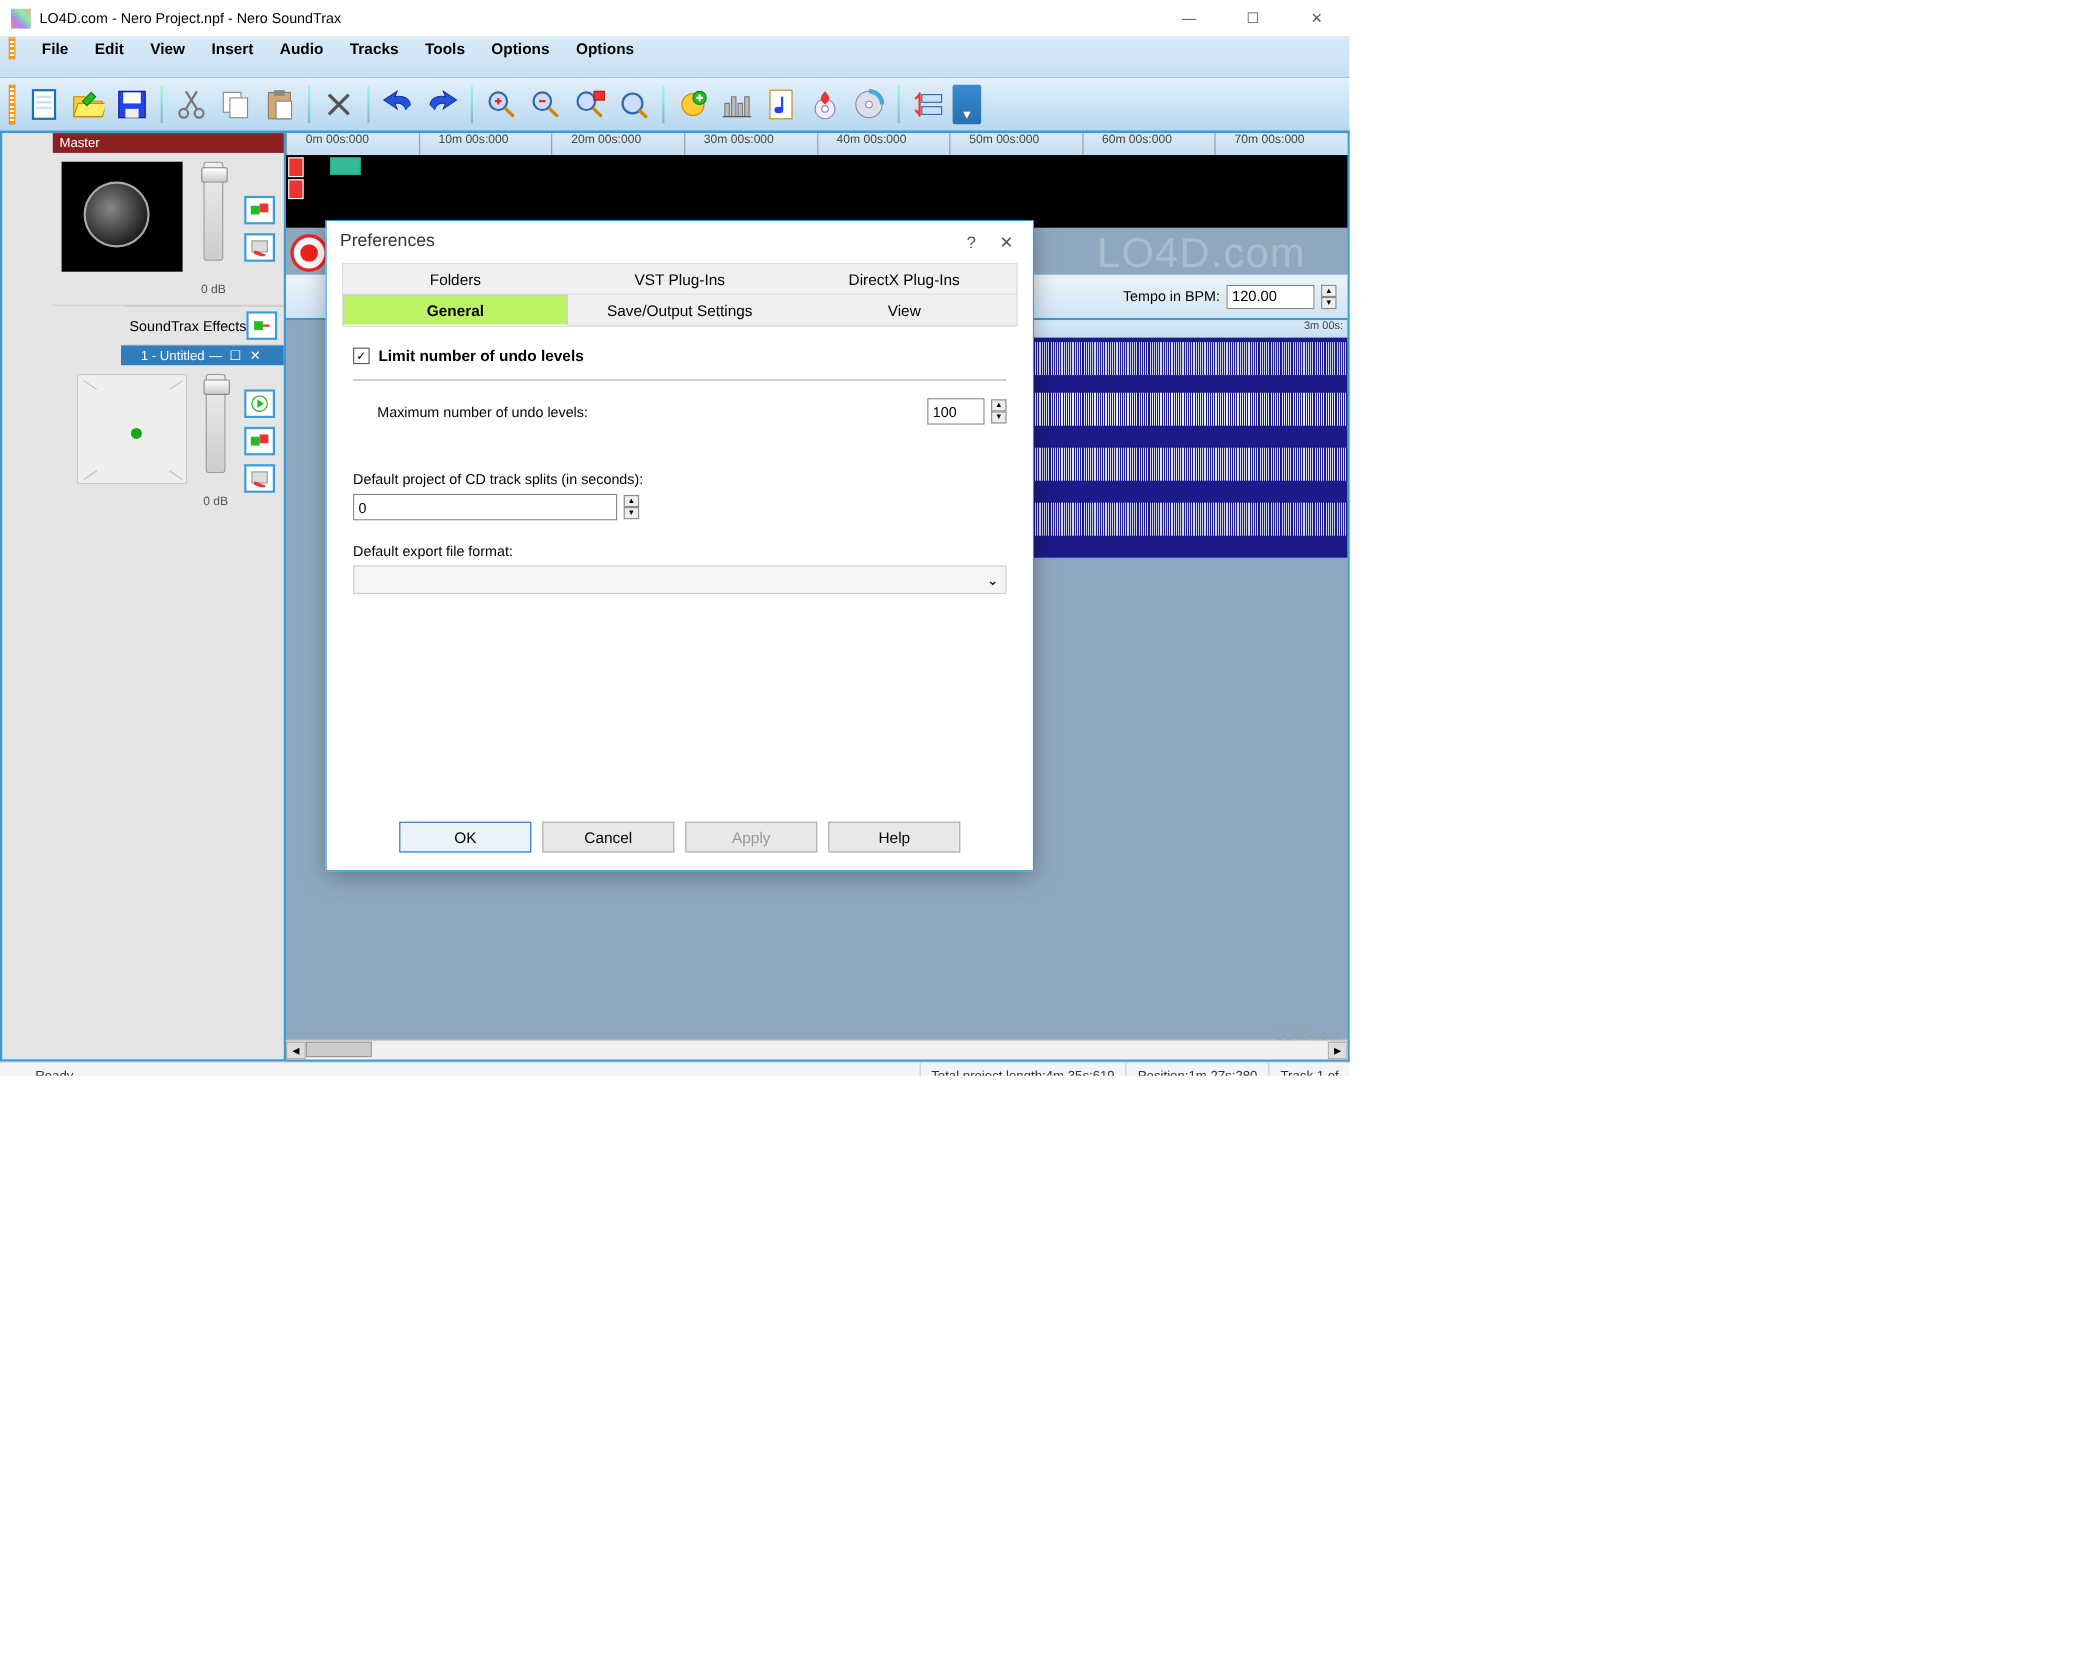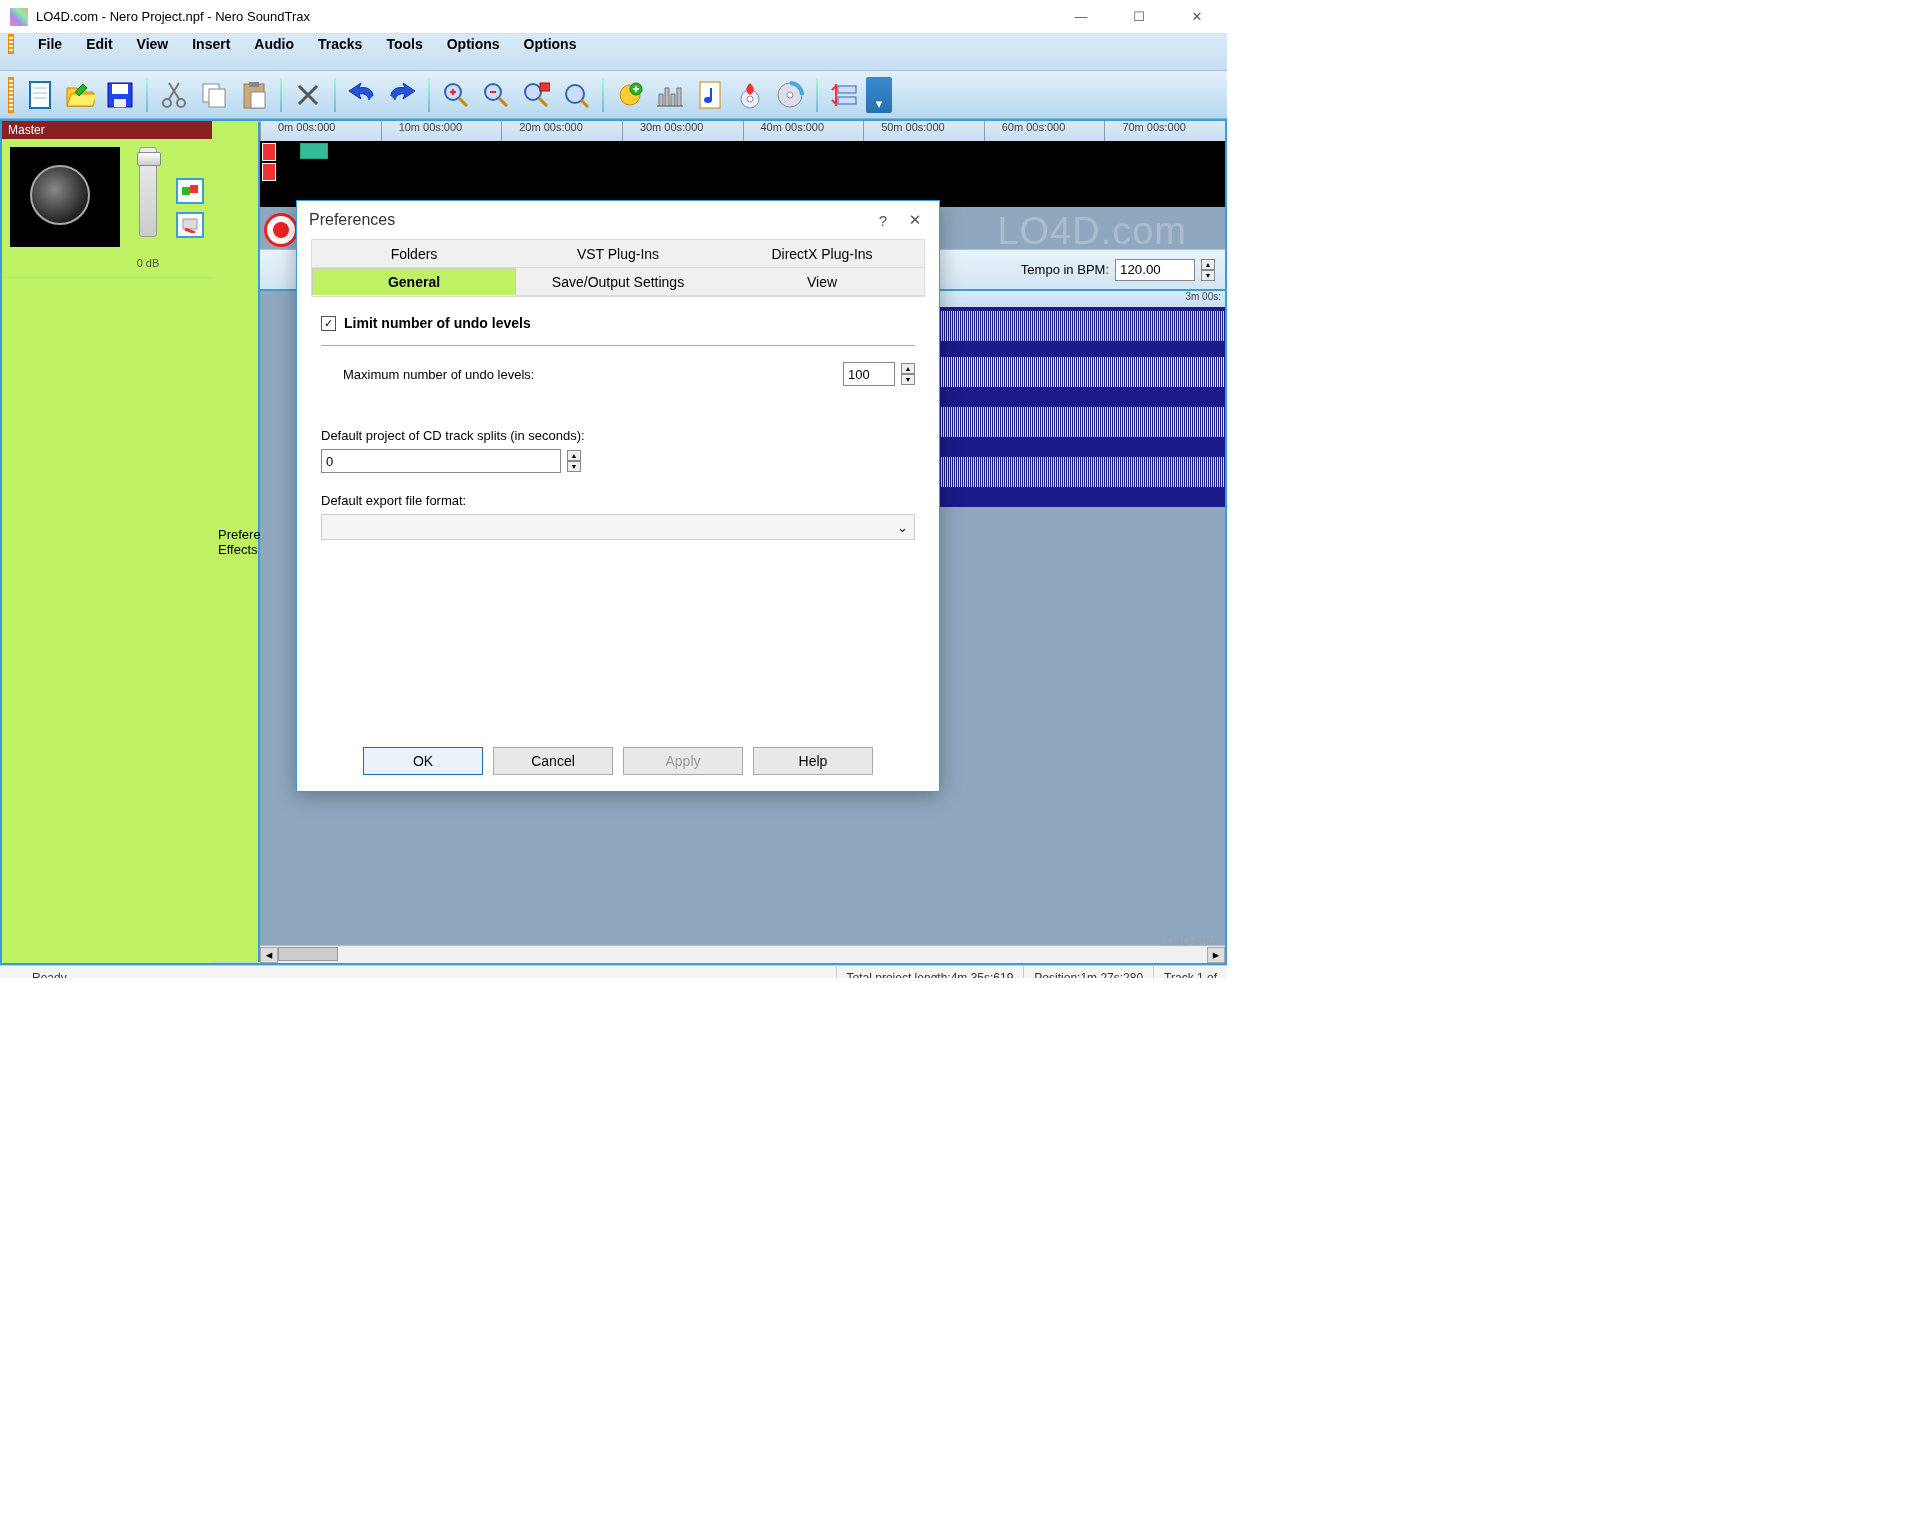"Master" .leftpanel { align-items: none -> flex-end; background: #bef264 -> #e5e5e5; flex-direction: row -> column }
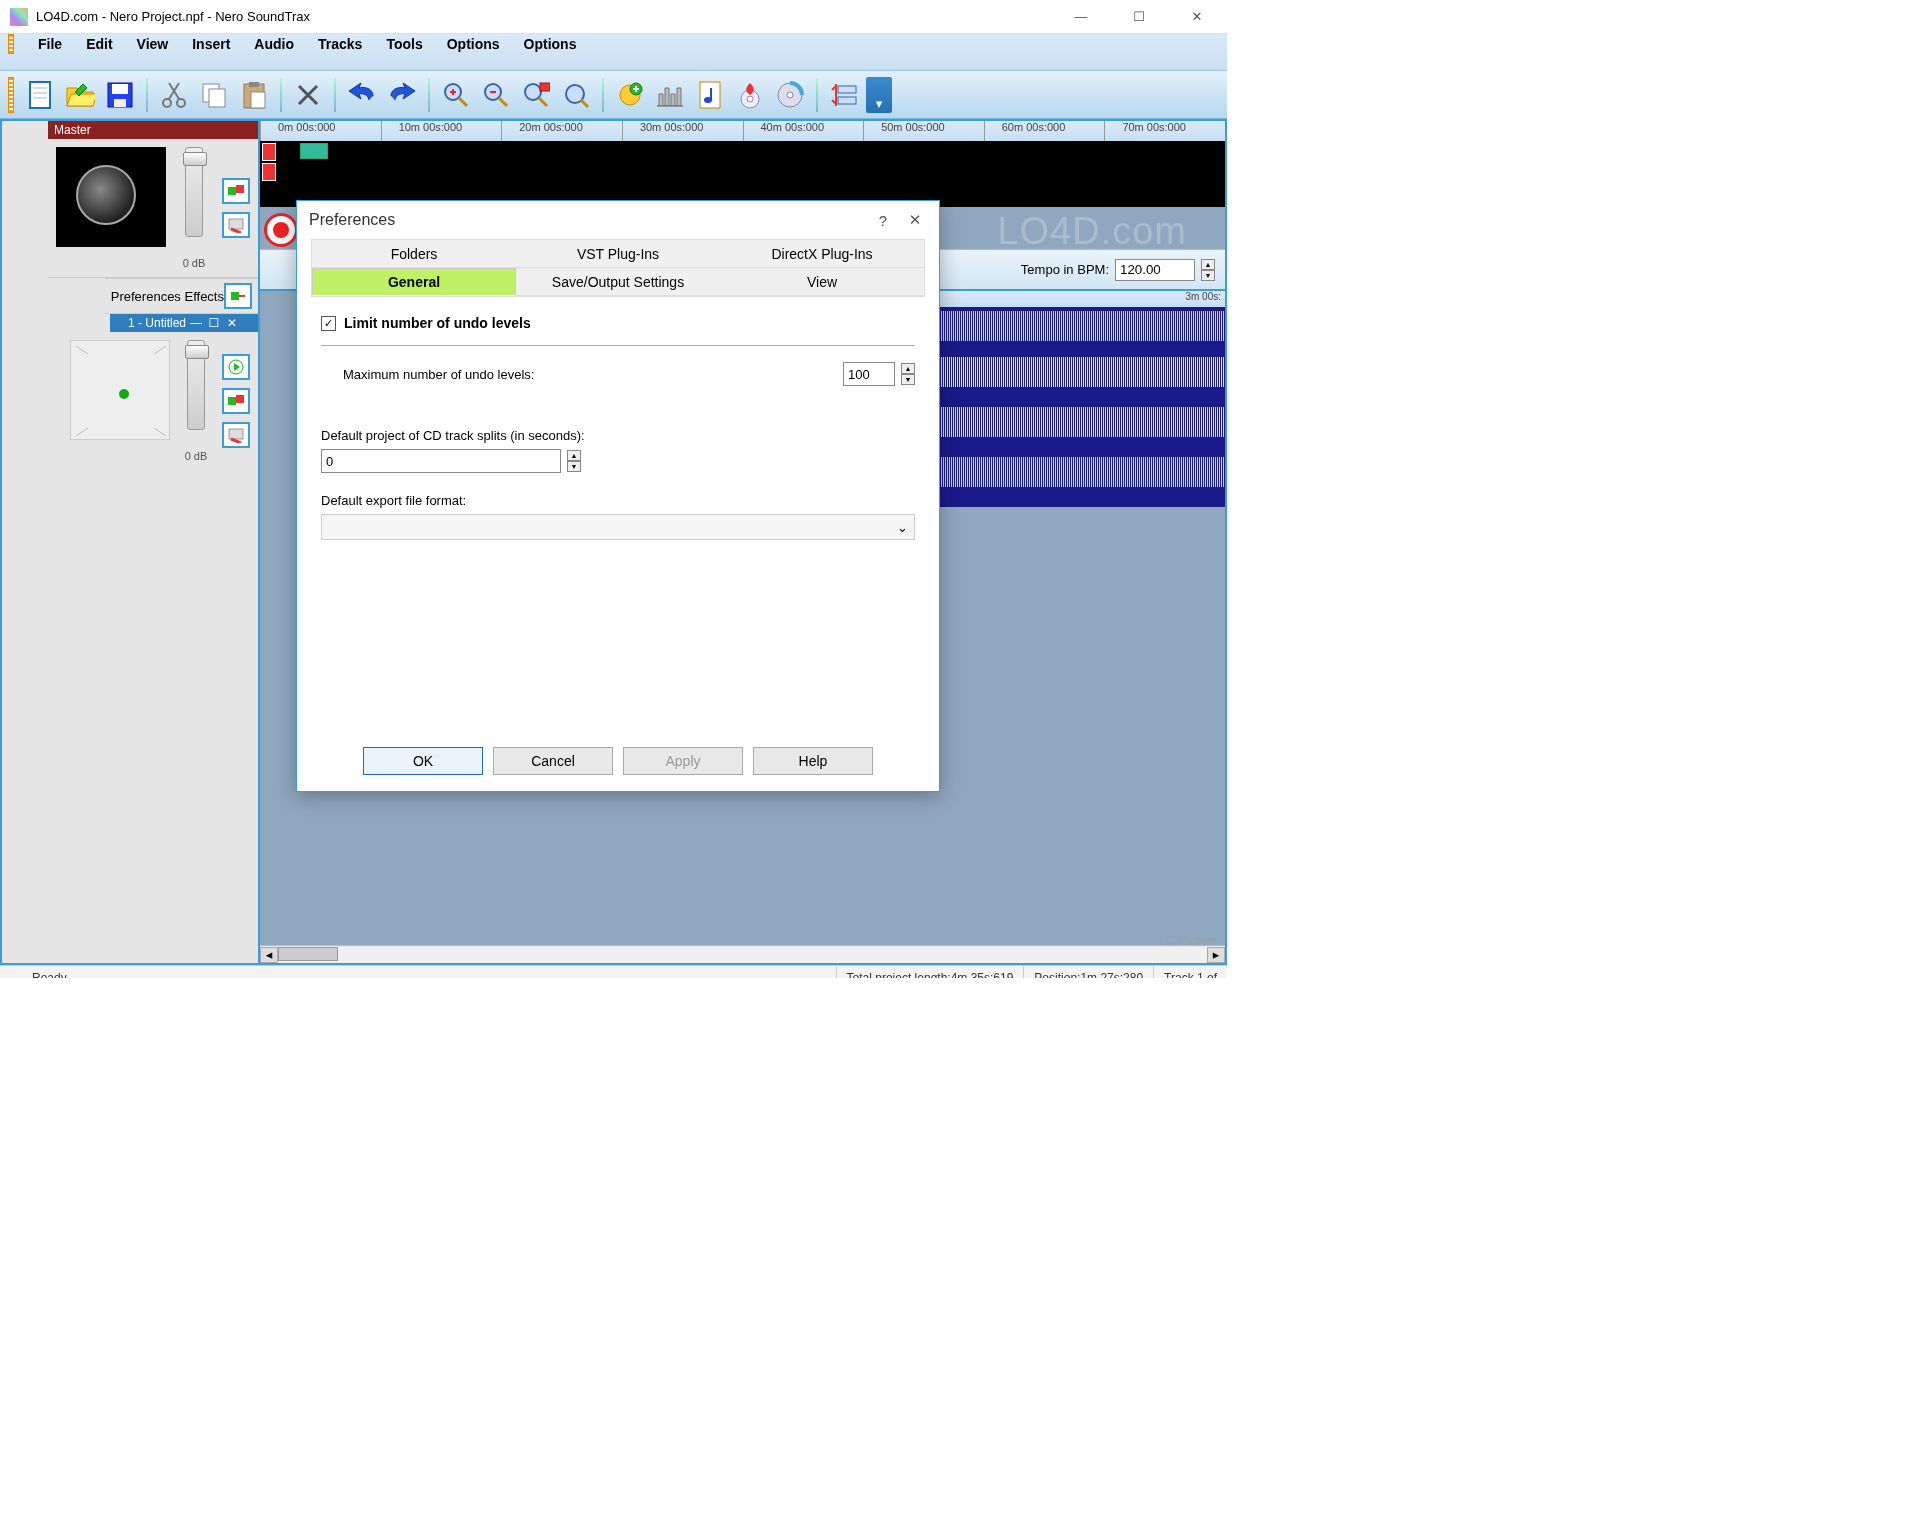"Preferences Effects" span { text: Preferences -> SoundTrax }
